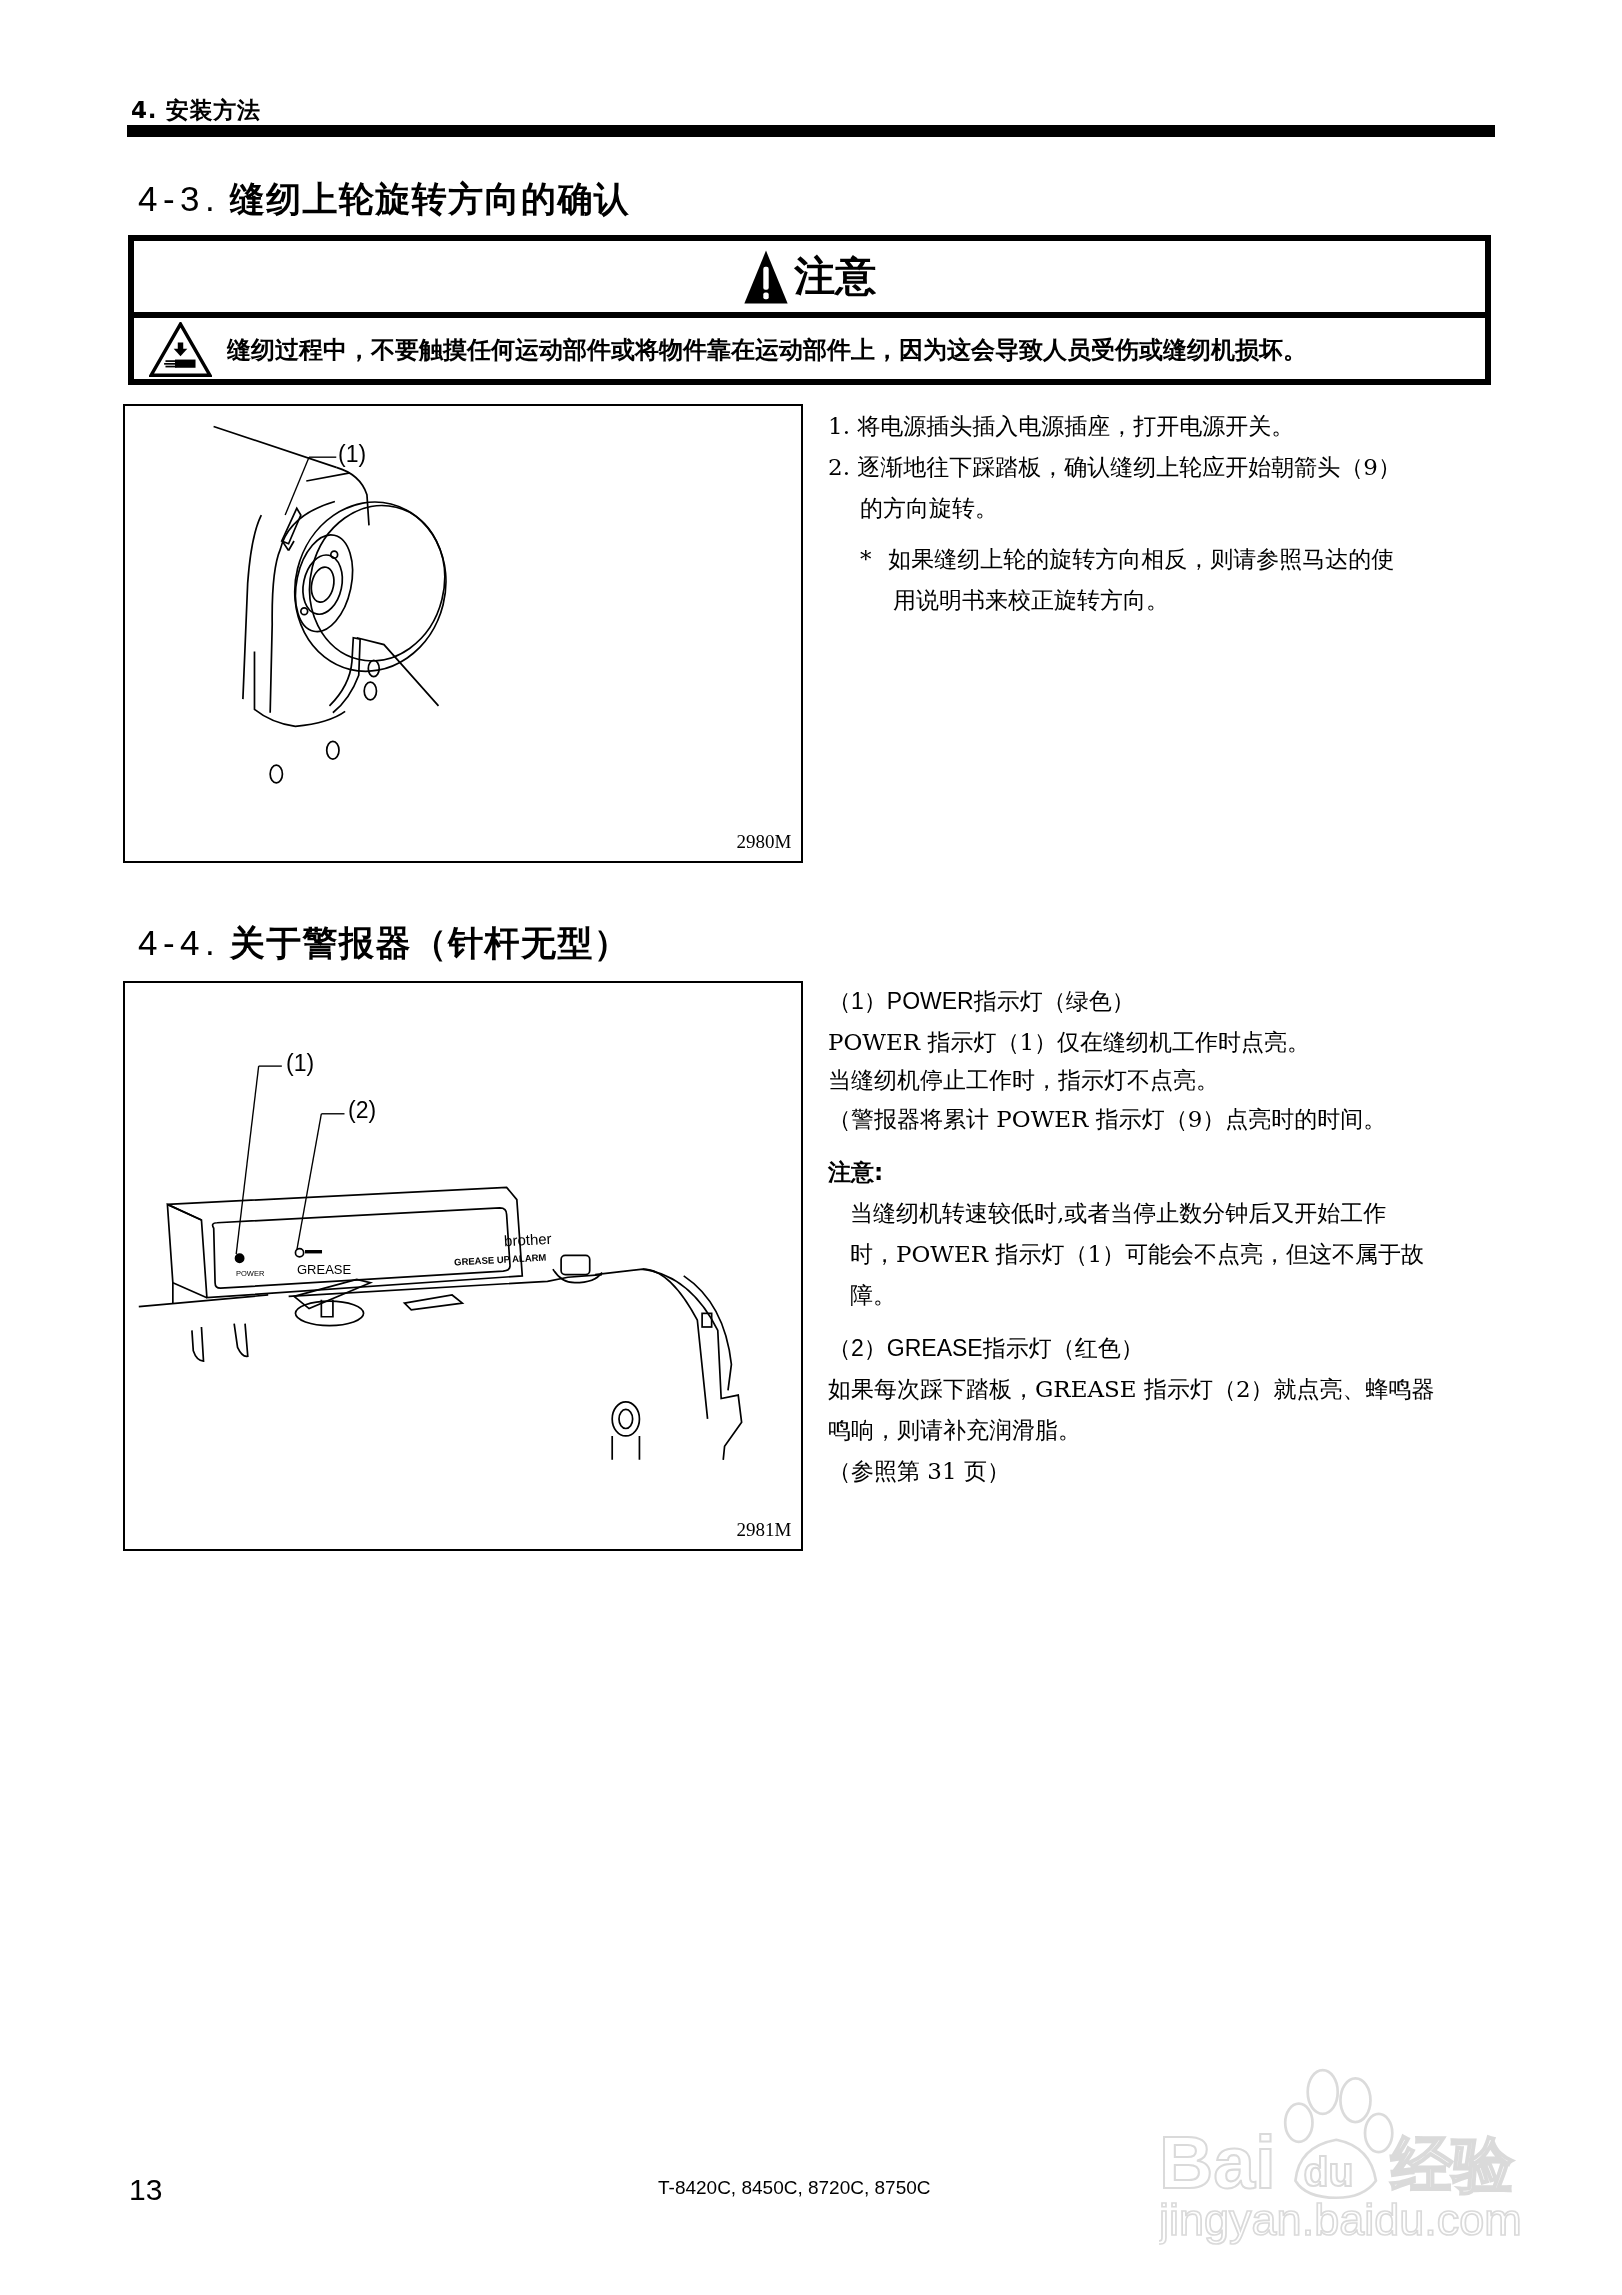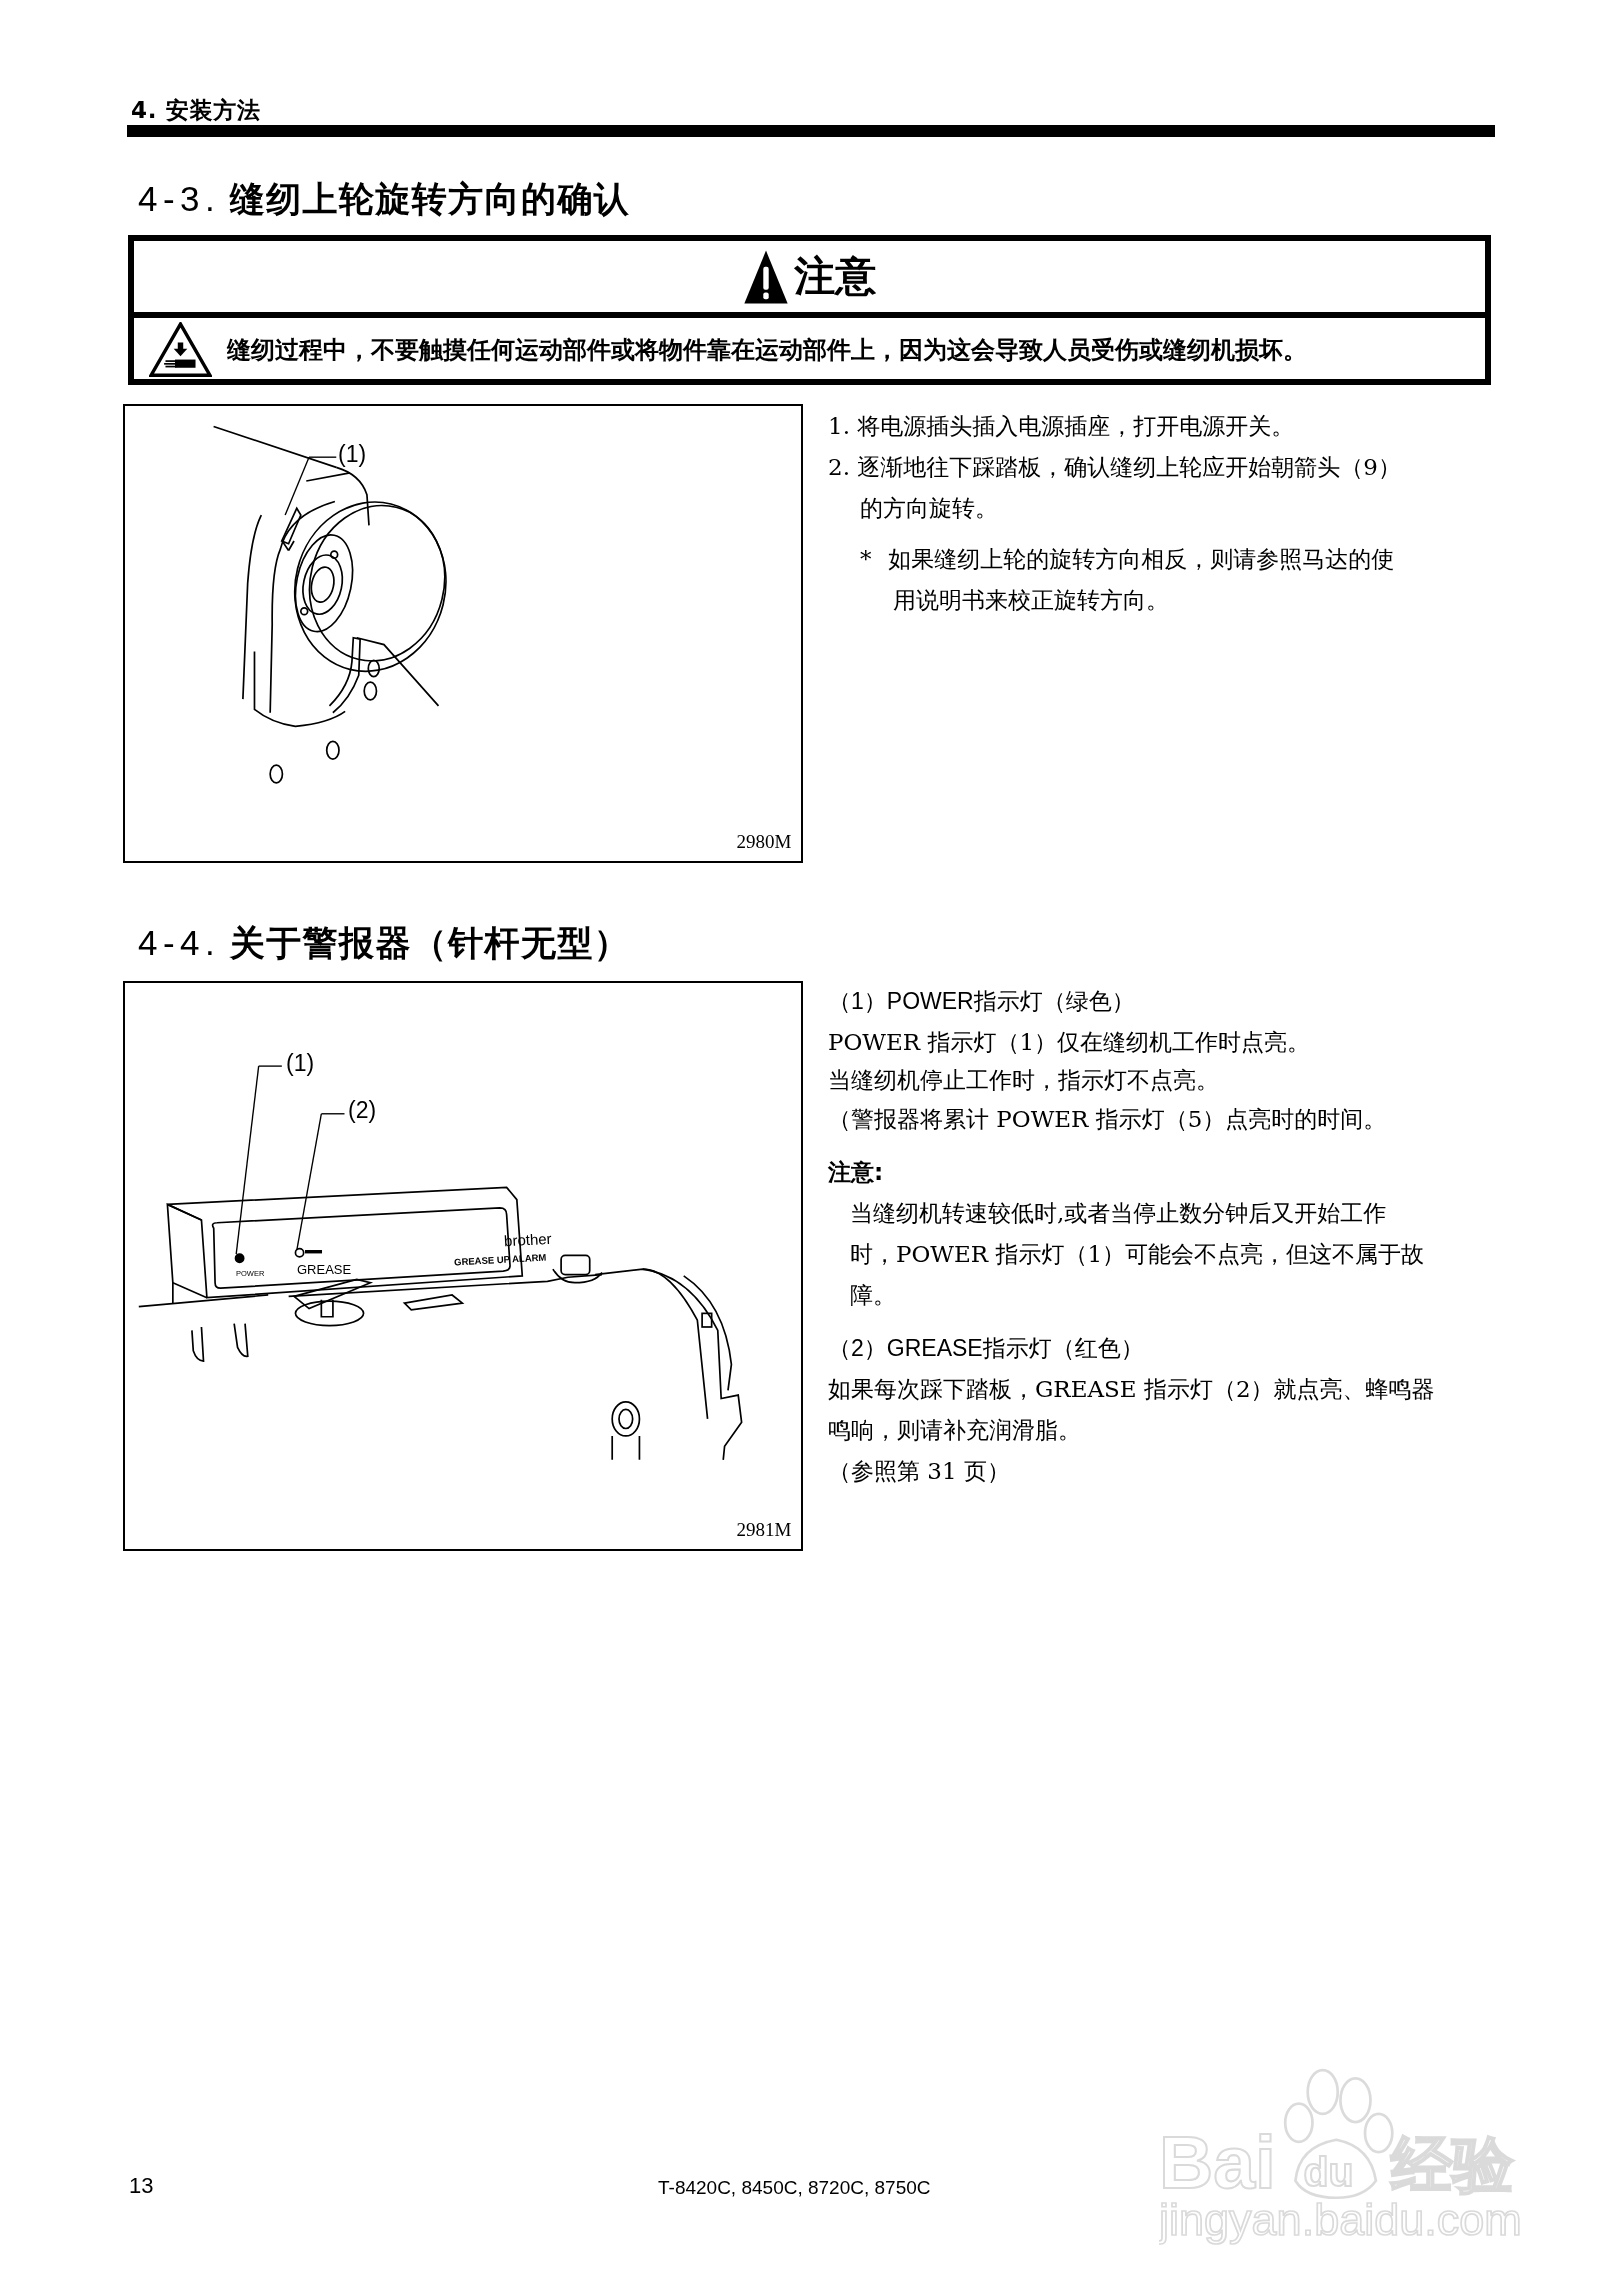"（警报器将累计 POWER 指示灯（5）点亮时的时间。" div { text: 5 -> 9 }
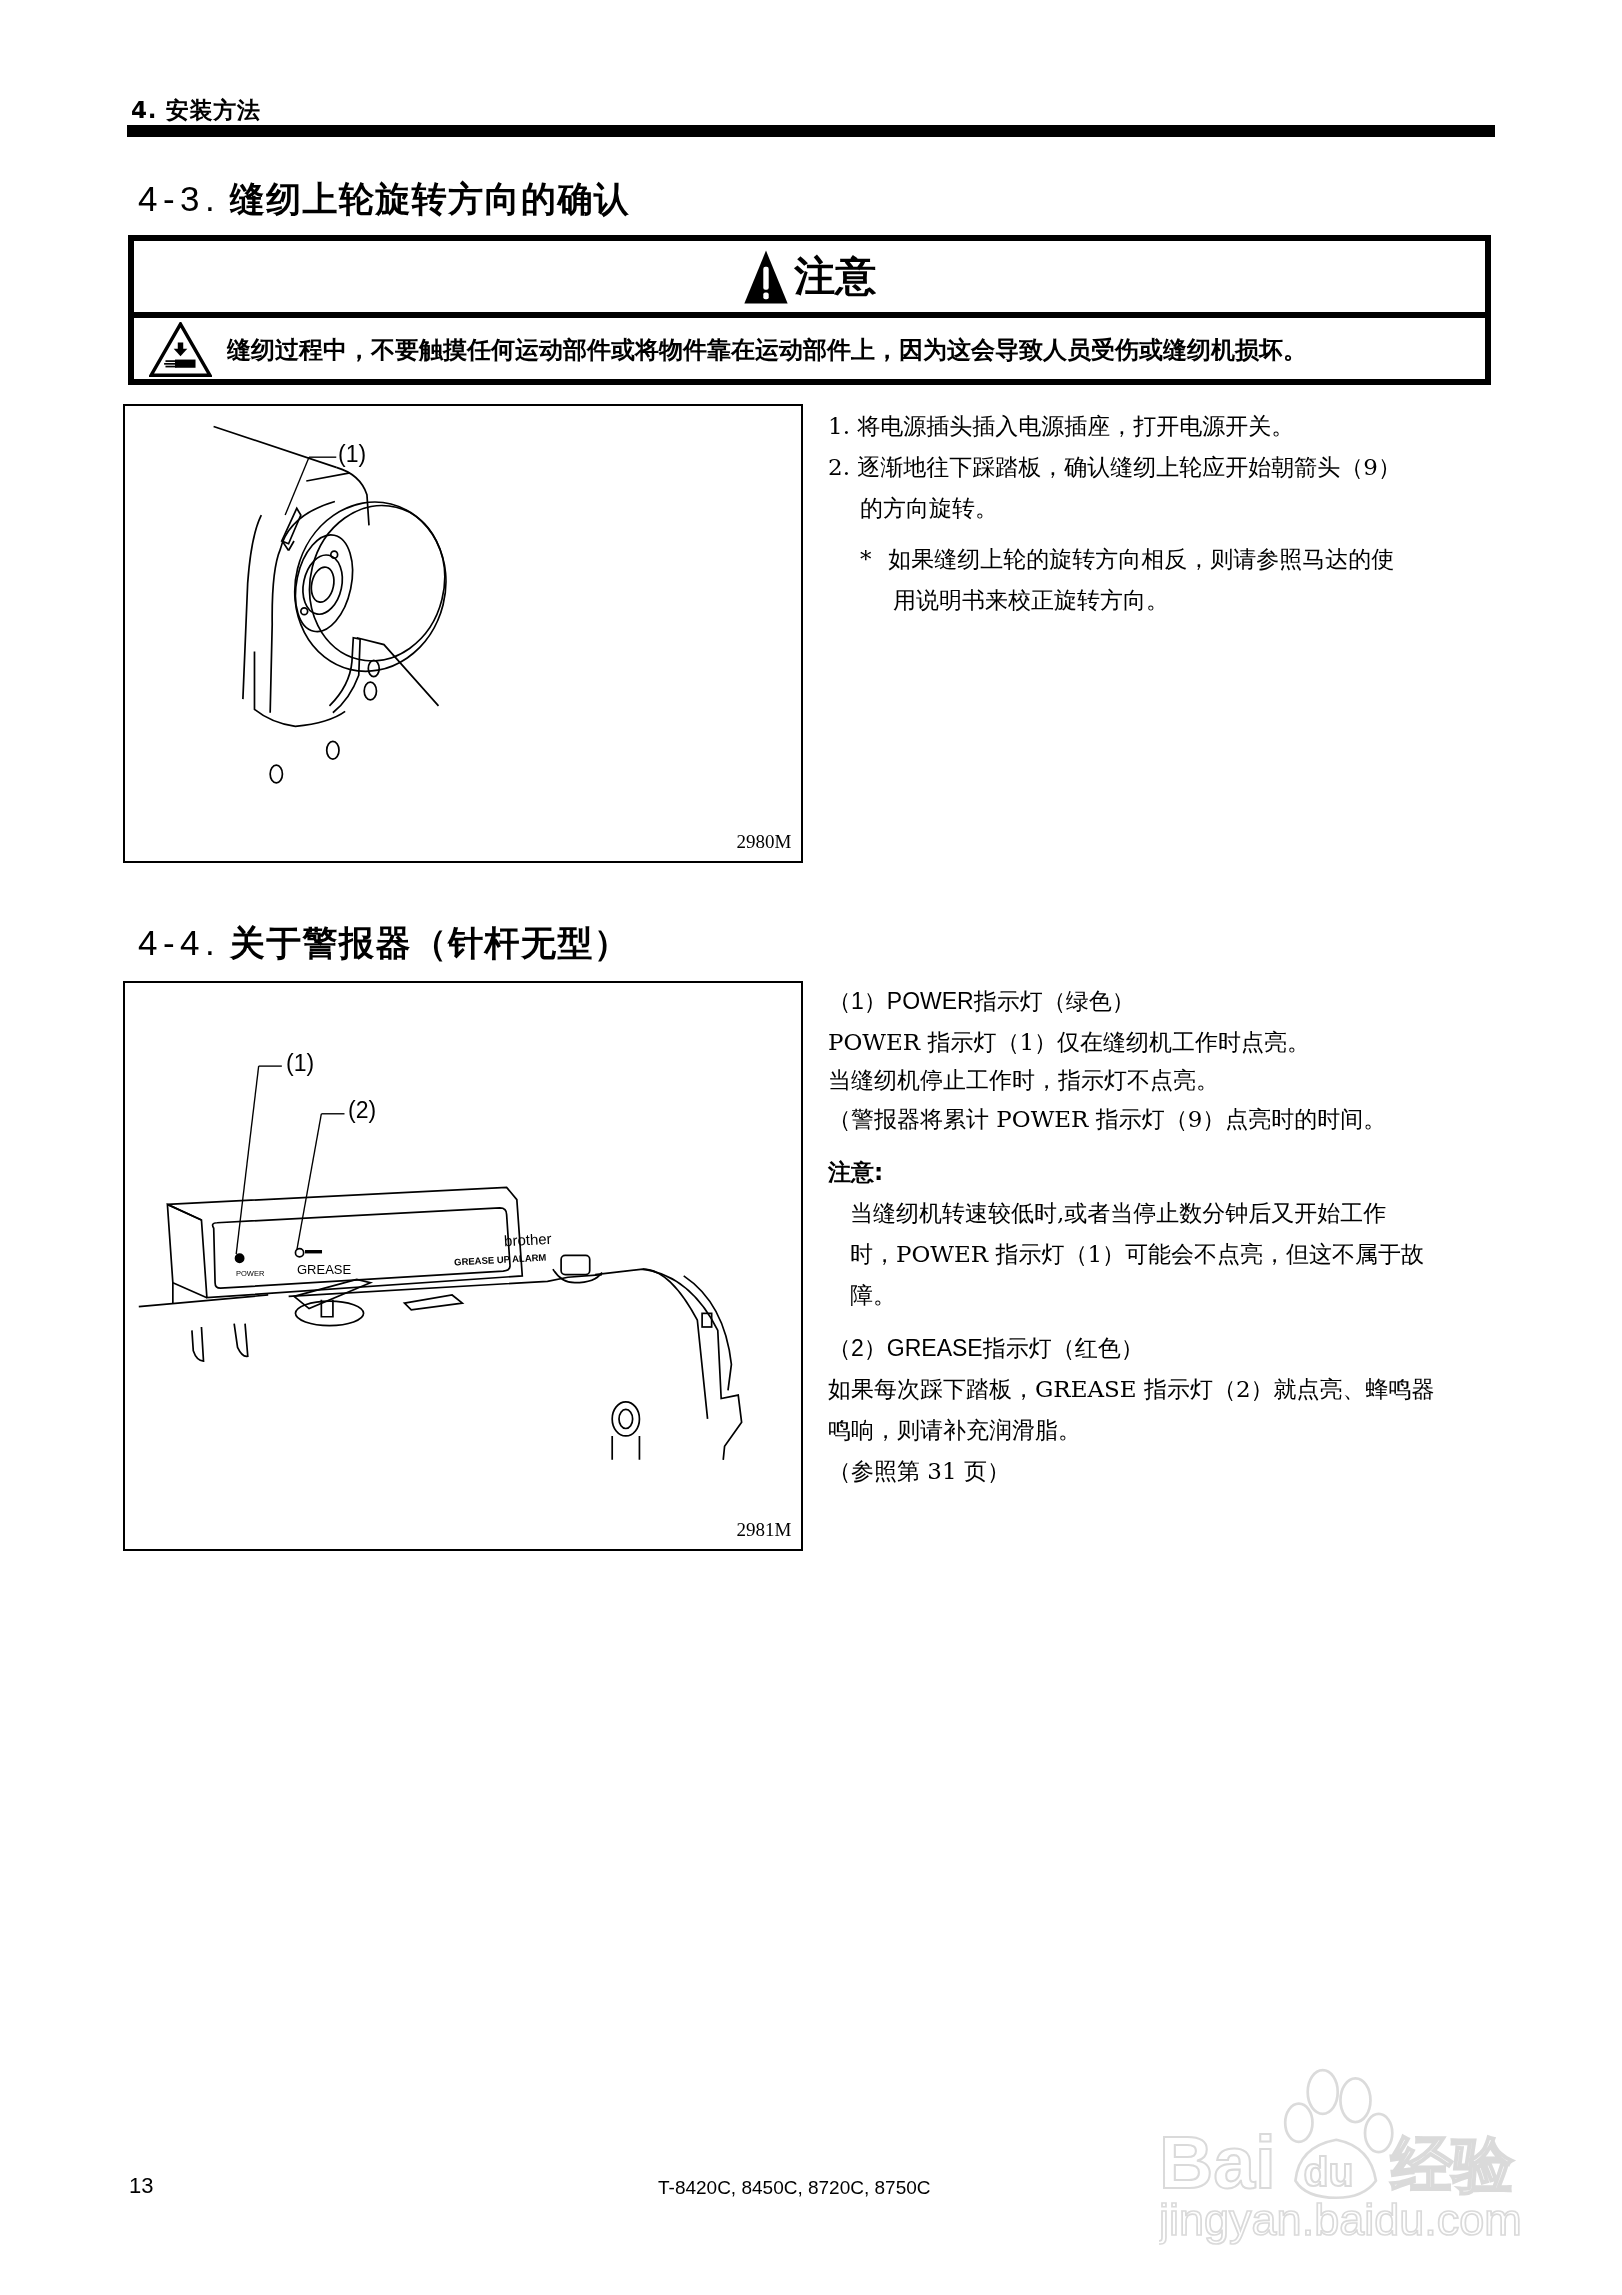"13" .footer-page { font-size: 22px -> 30px }
